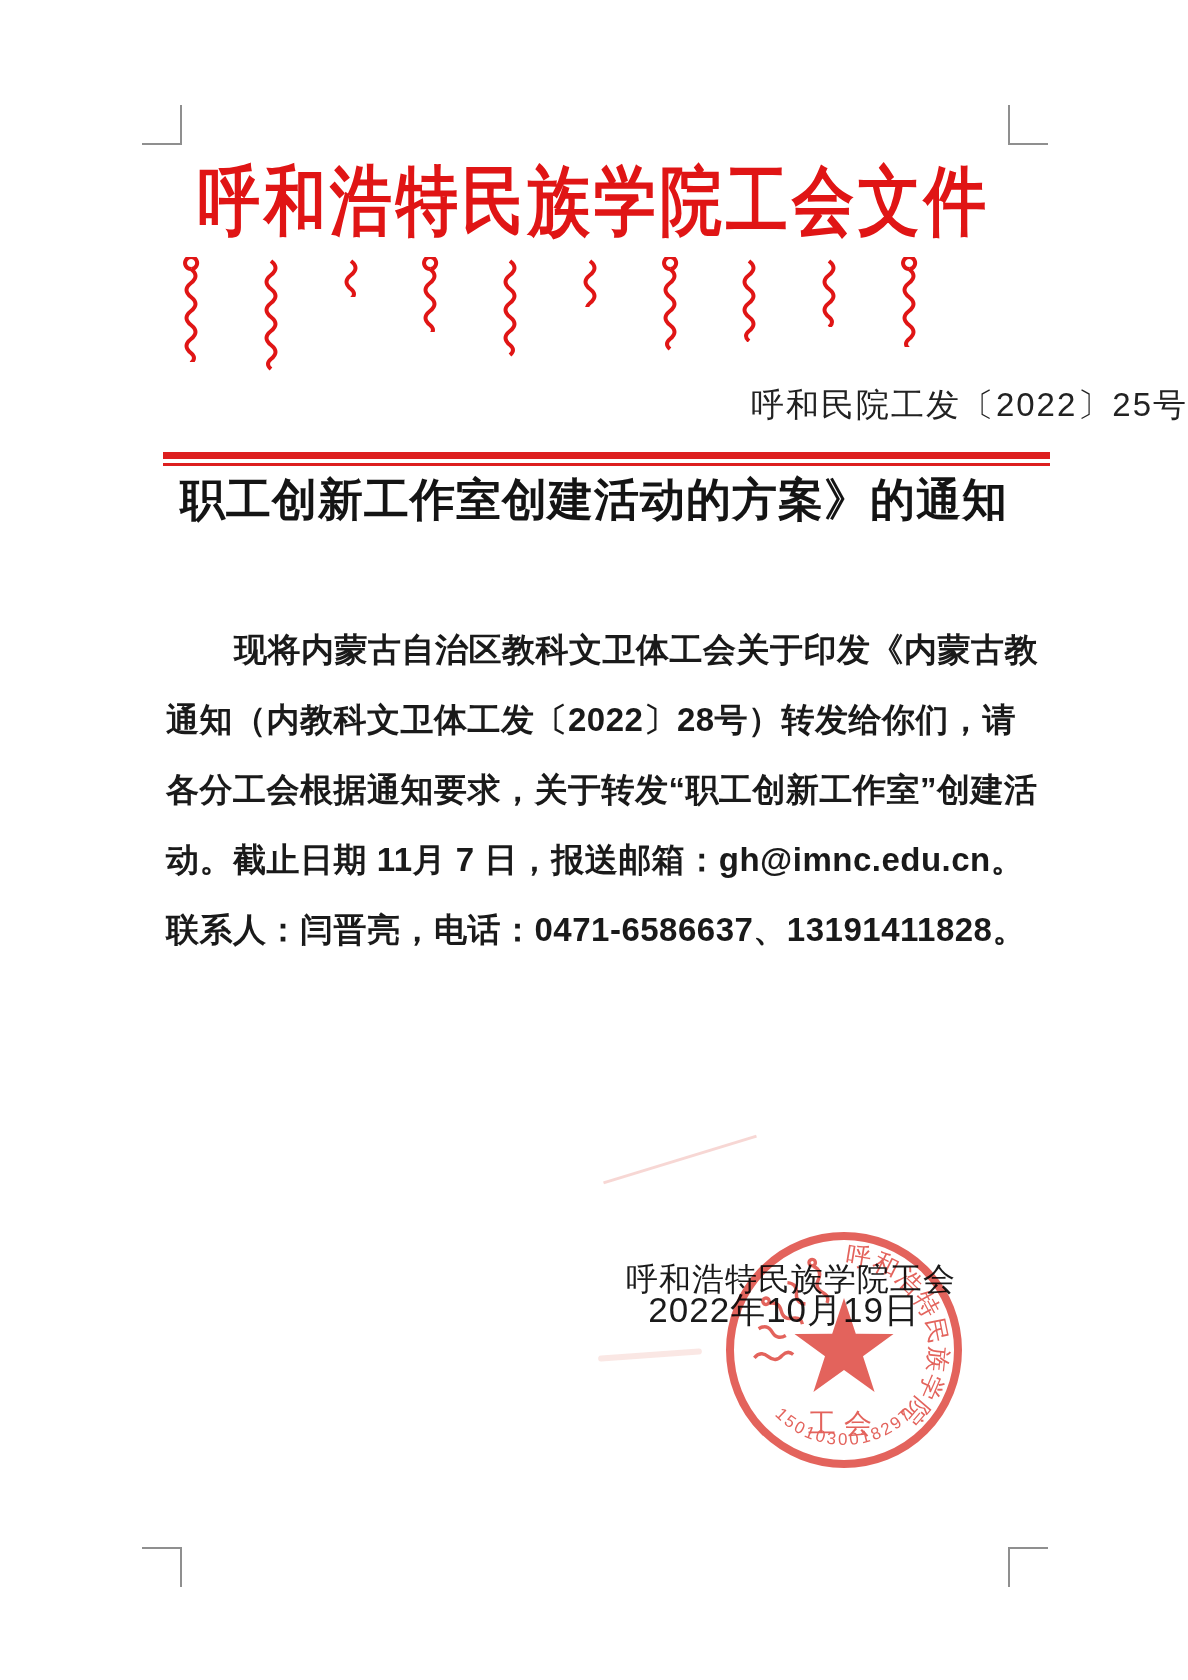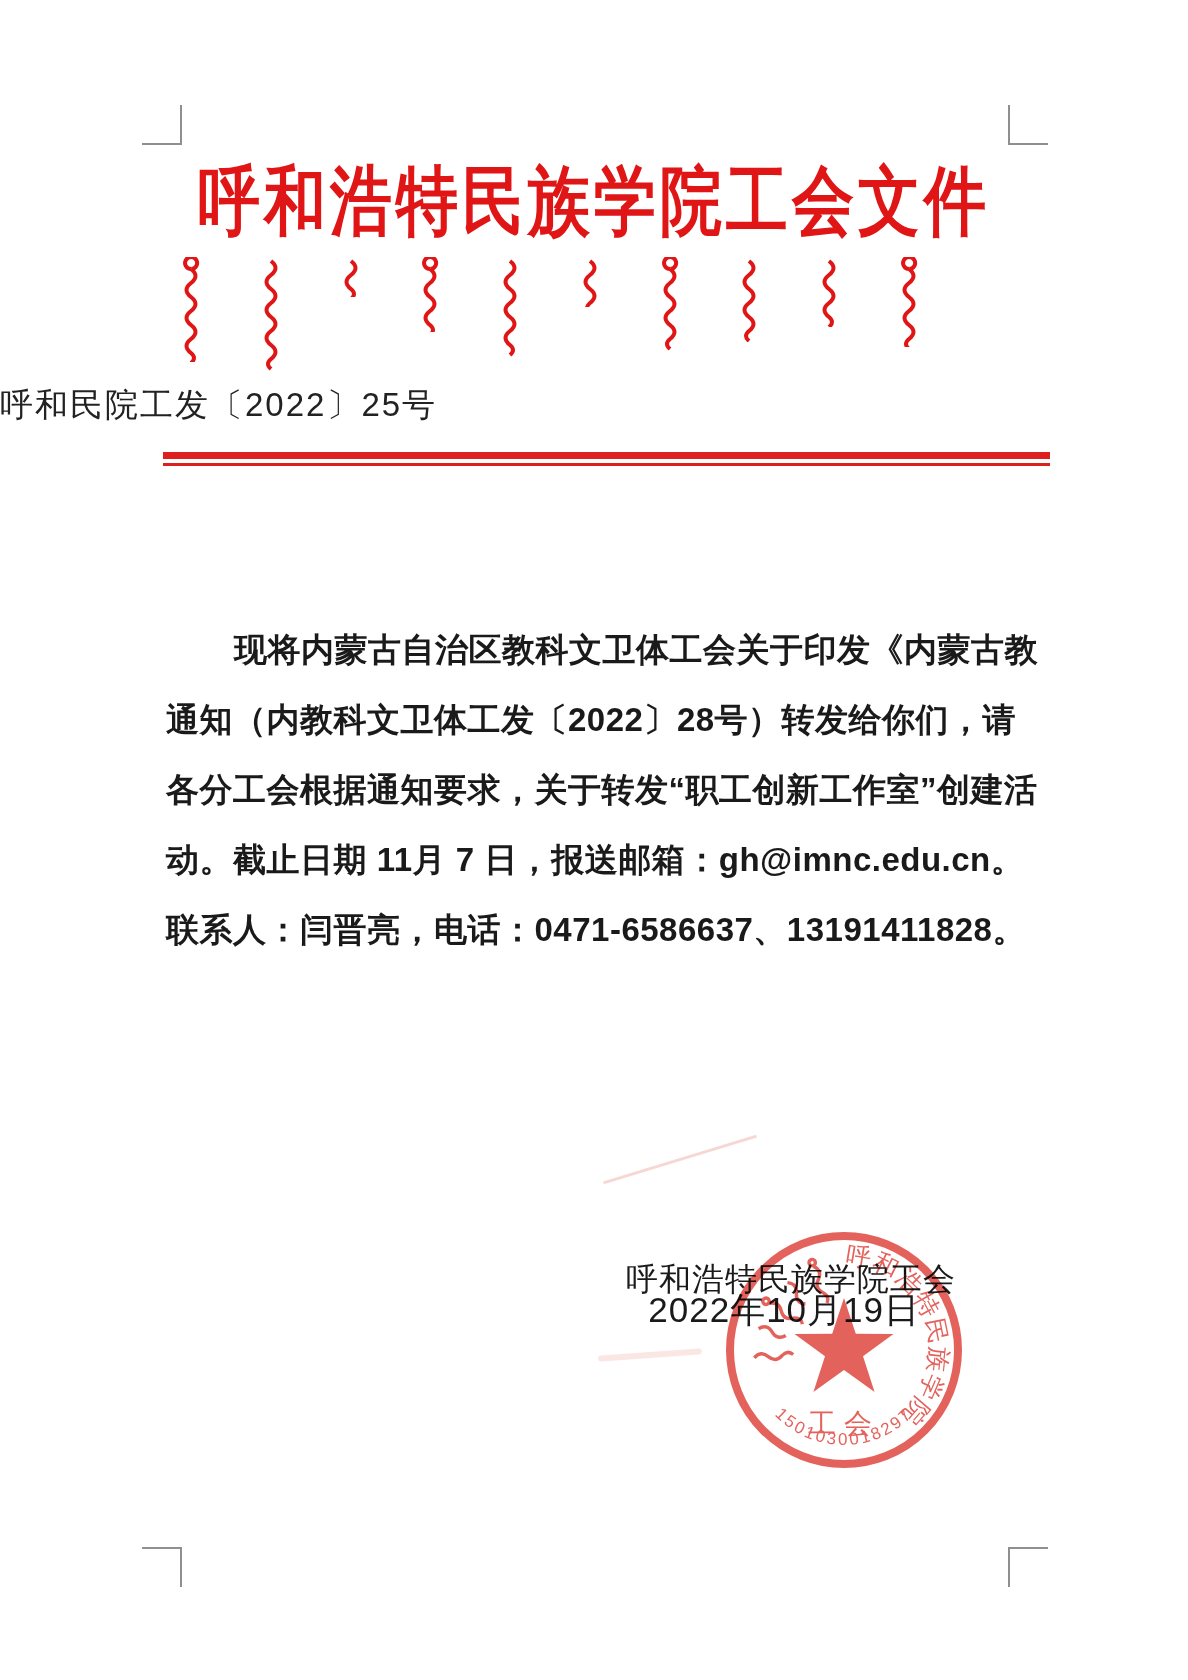"呼和民院工发〔2022〕25号" .doc-number { left: 0 -> 12px; text-align: left -> right }
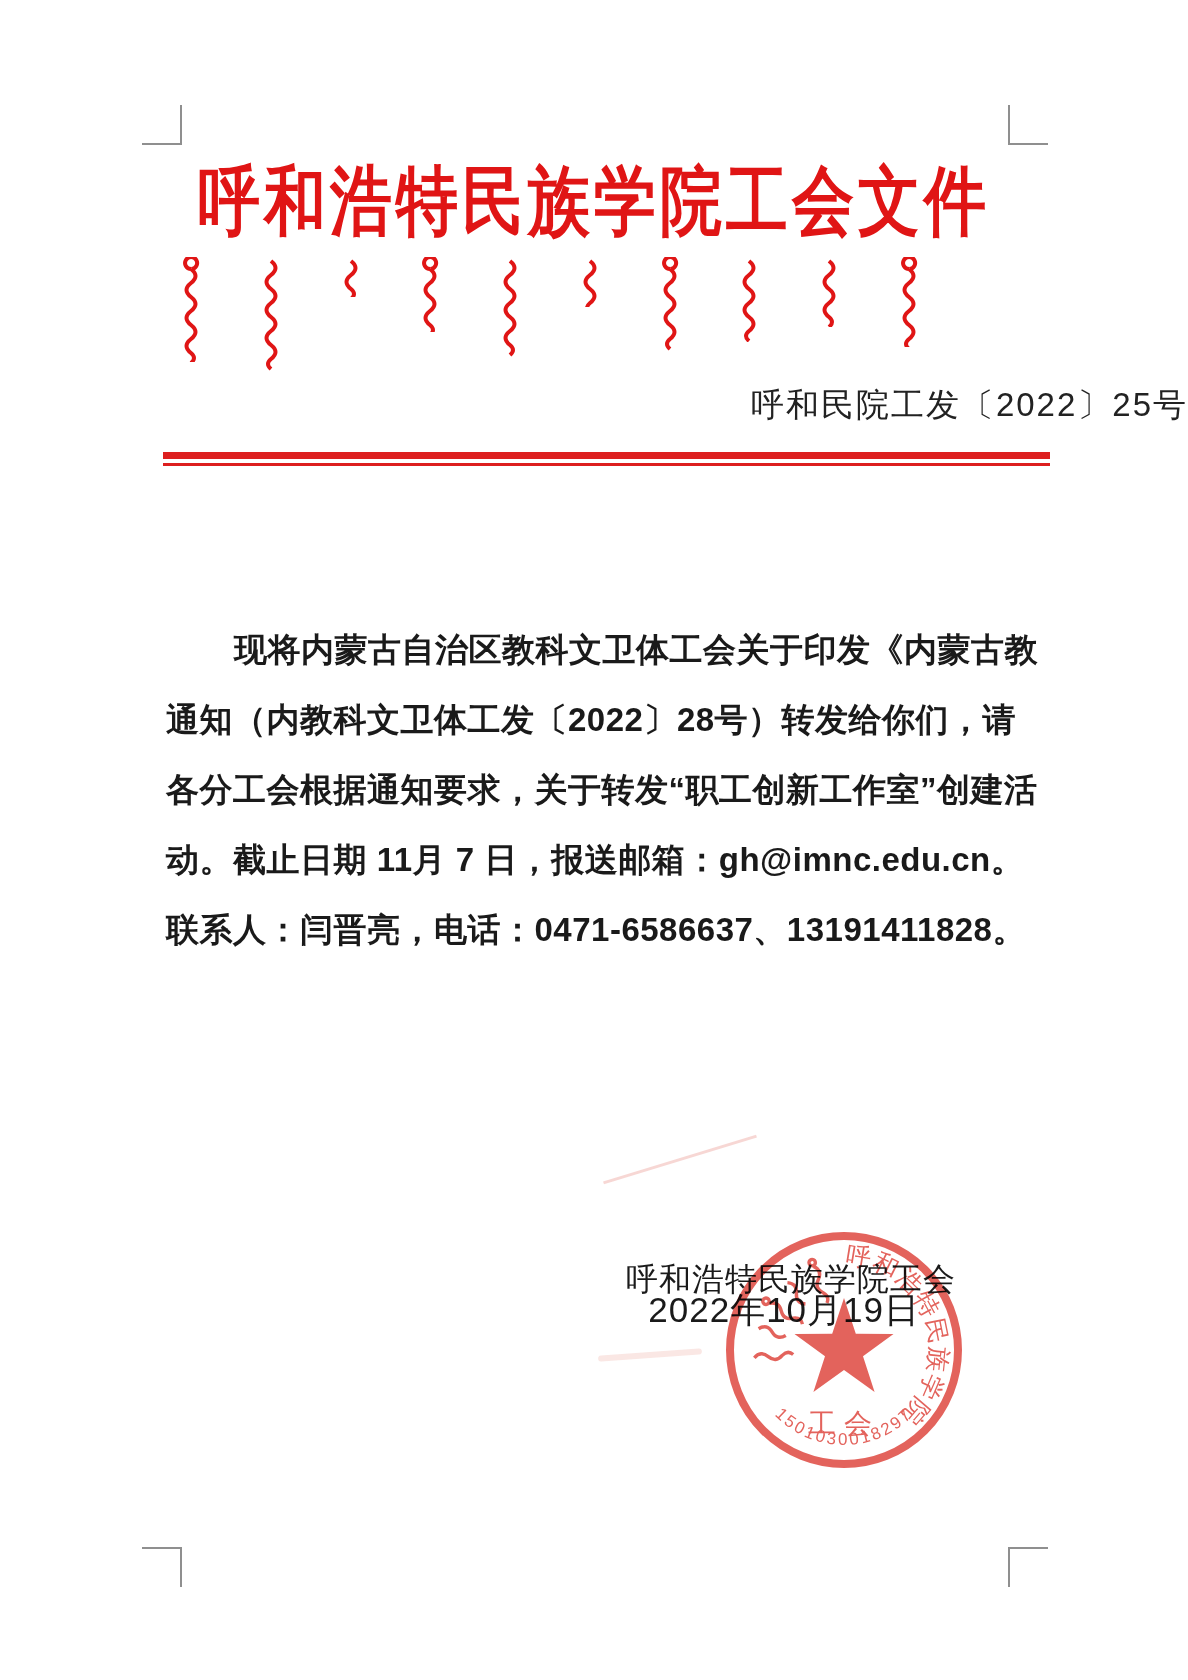"职工创新工作室创建活动的方案》的通知" div { html: none -> <div>职工创新工作室创建活动的方案》的通知</div> }
